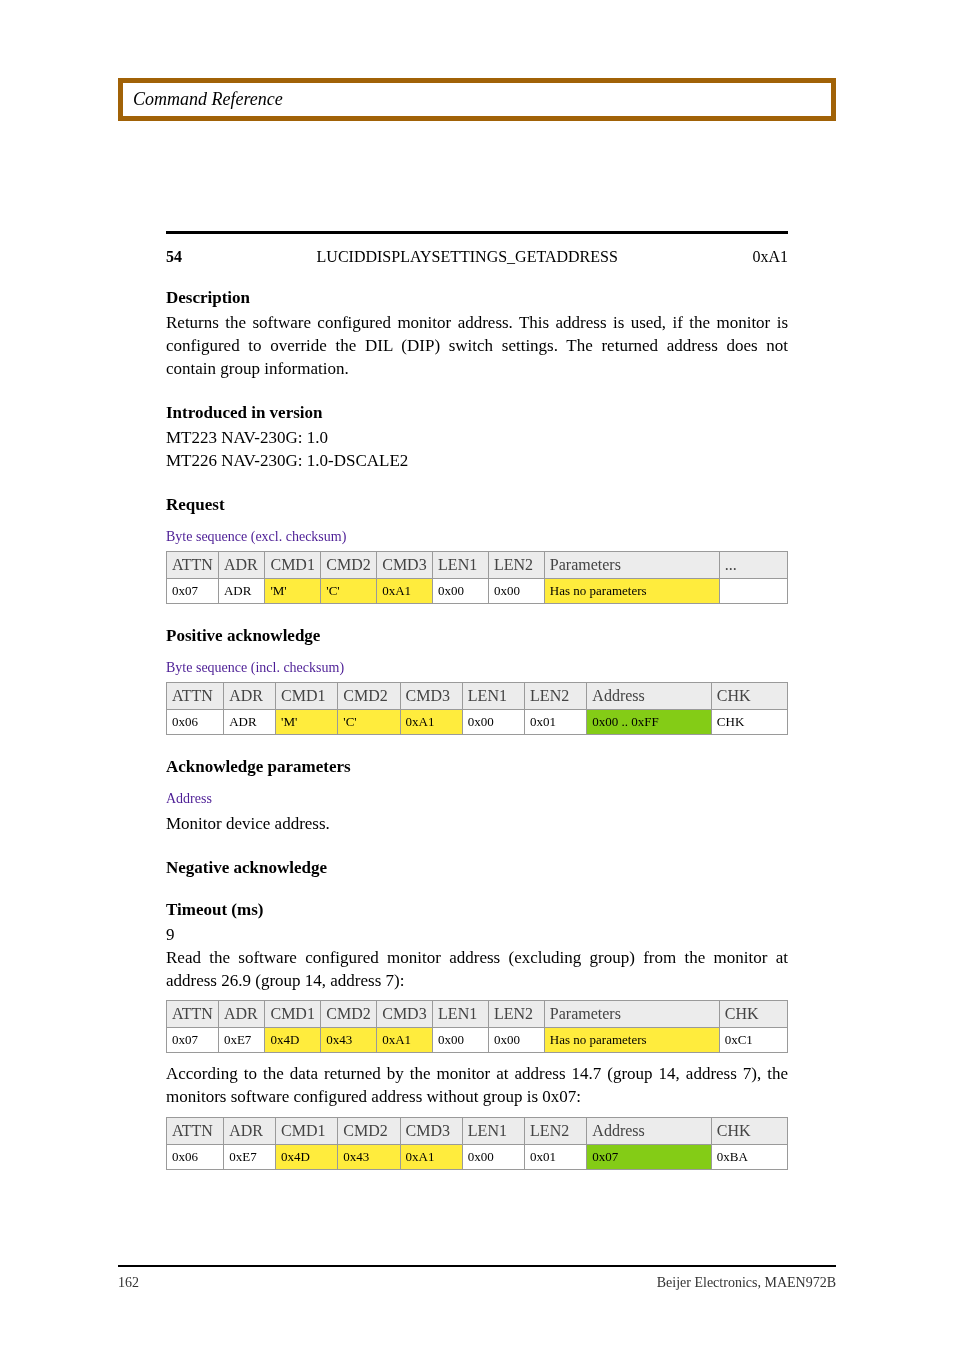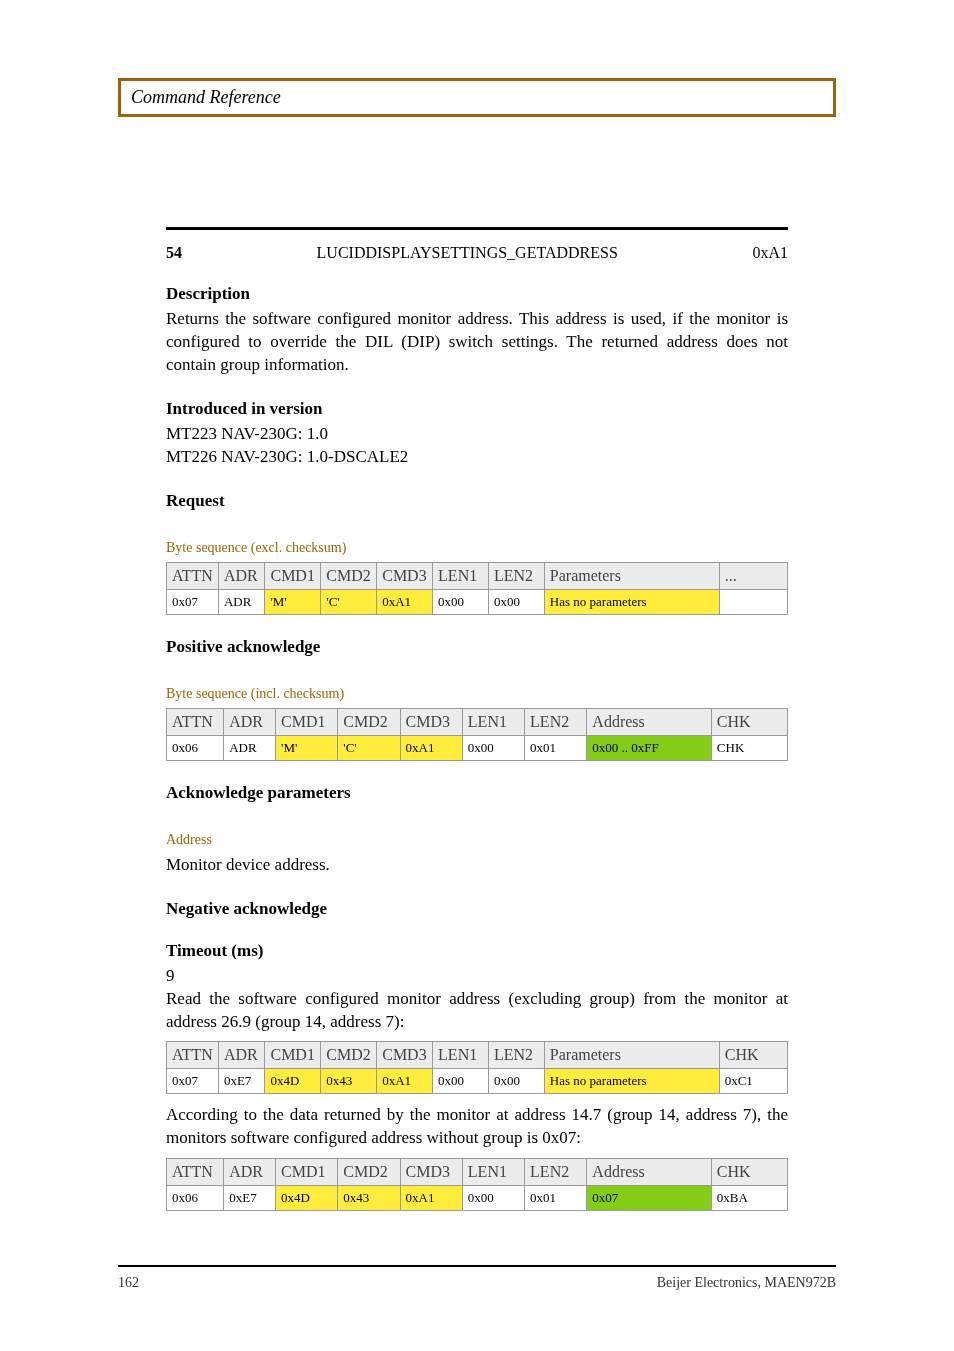"Command Reference" .header-box { border: 3px solid #a16207 -> 5px solid #a16207 }
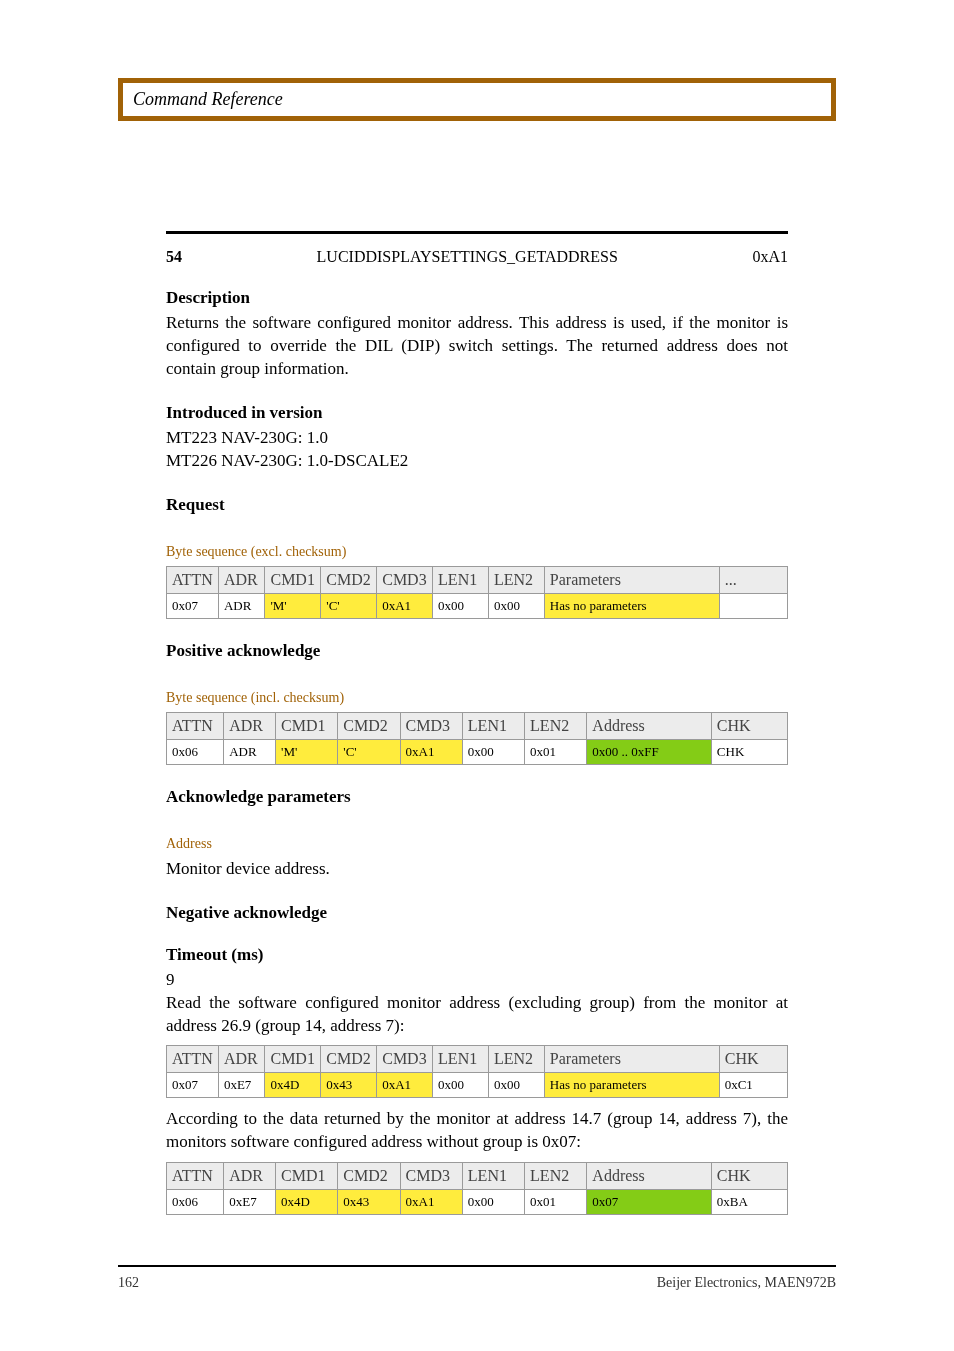"Byte sequence (excl. checksum)" .mono-label { color: #a16207 -> #4c1d95; margin-top: 29px -> 14px }
